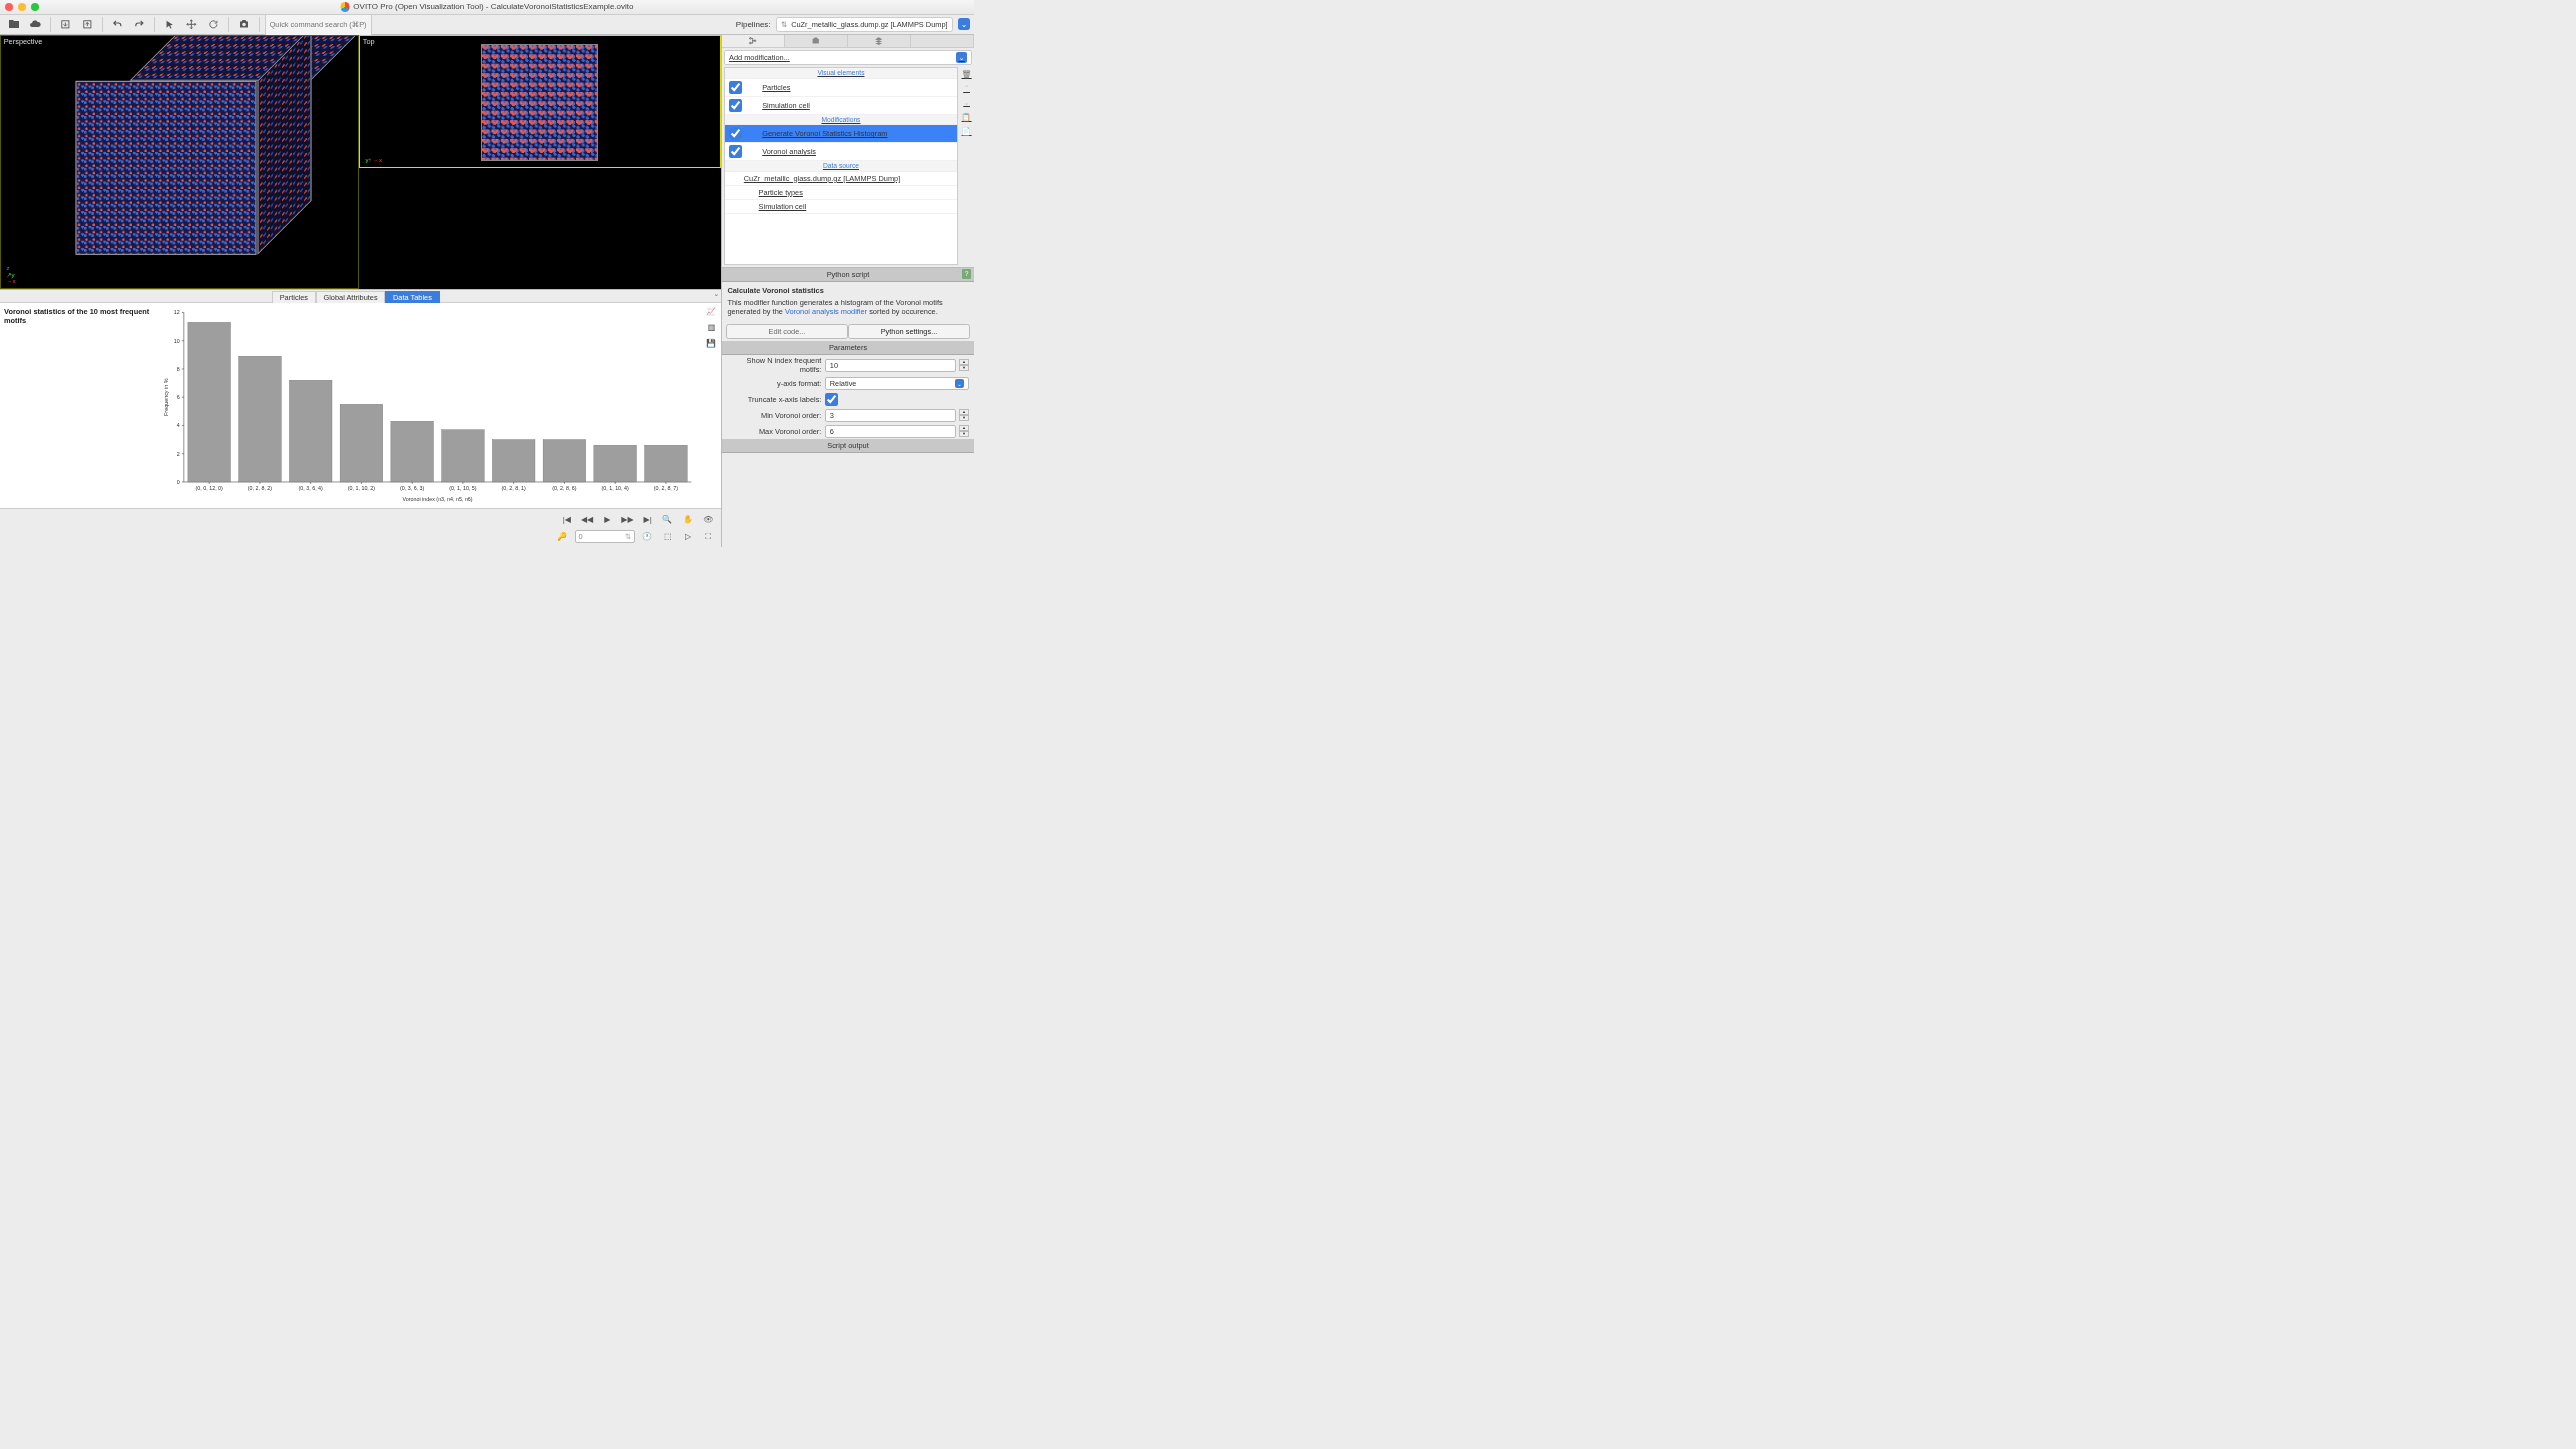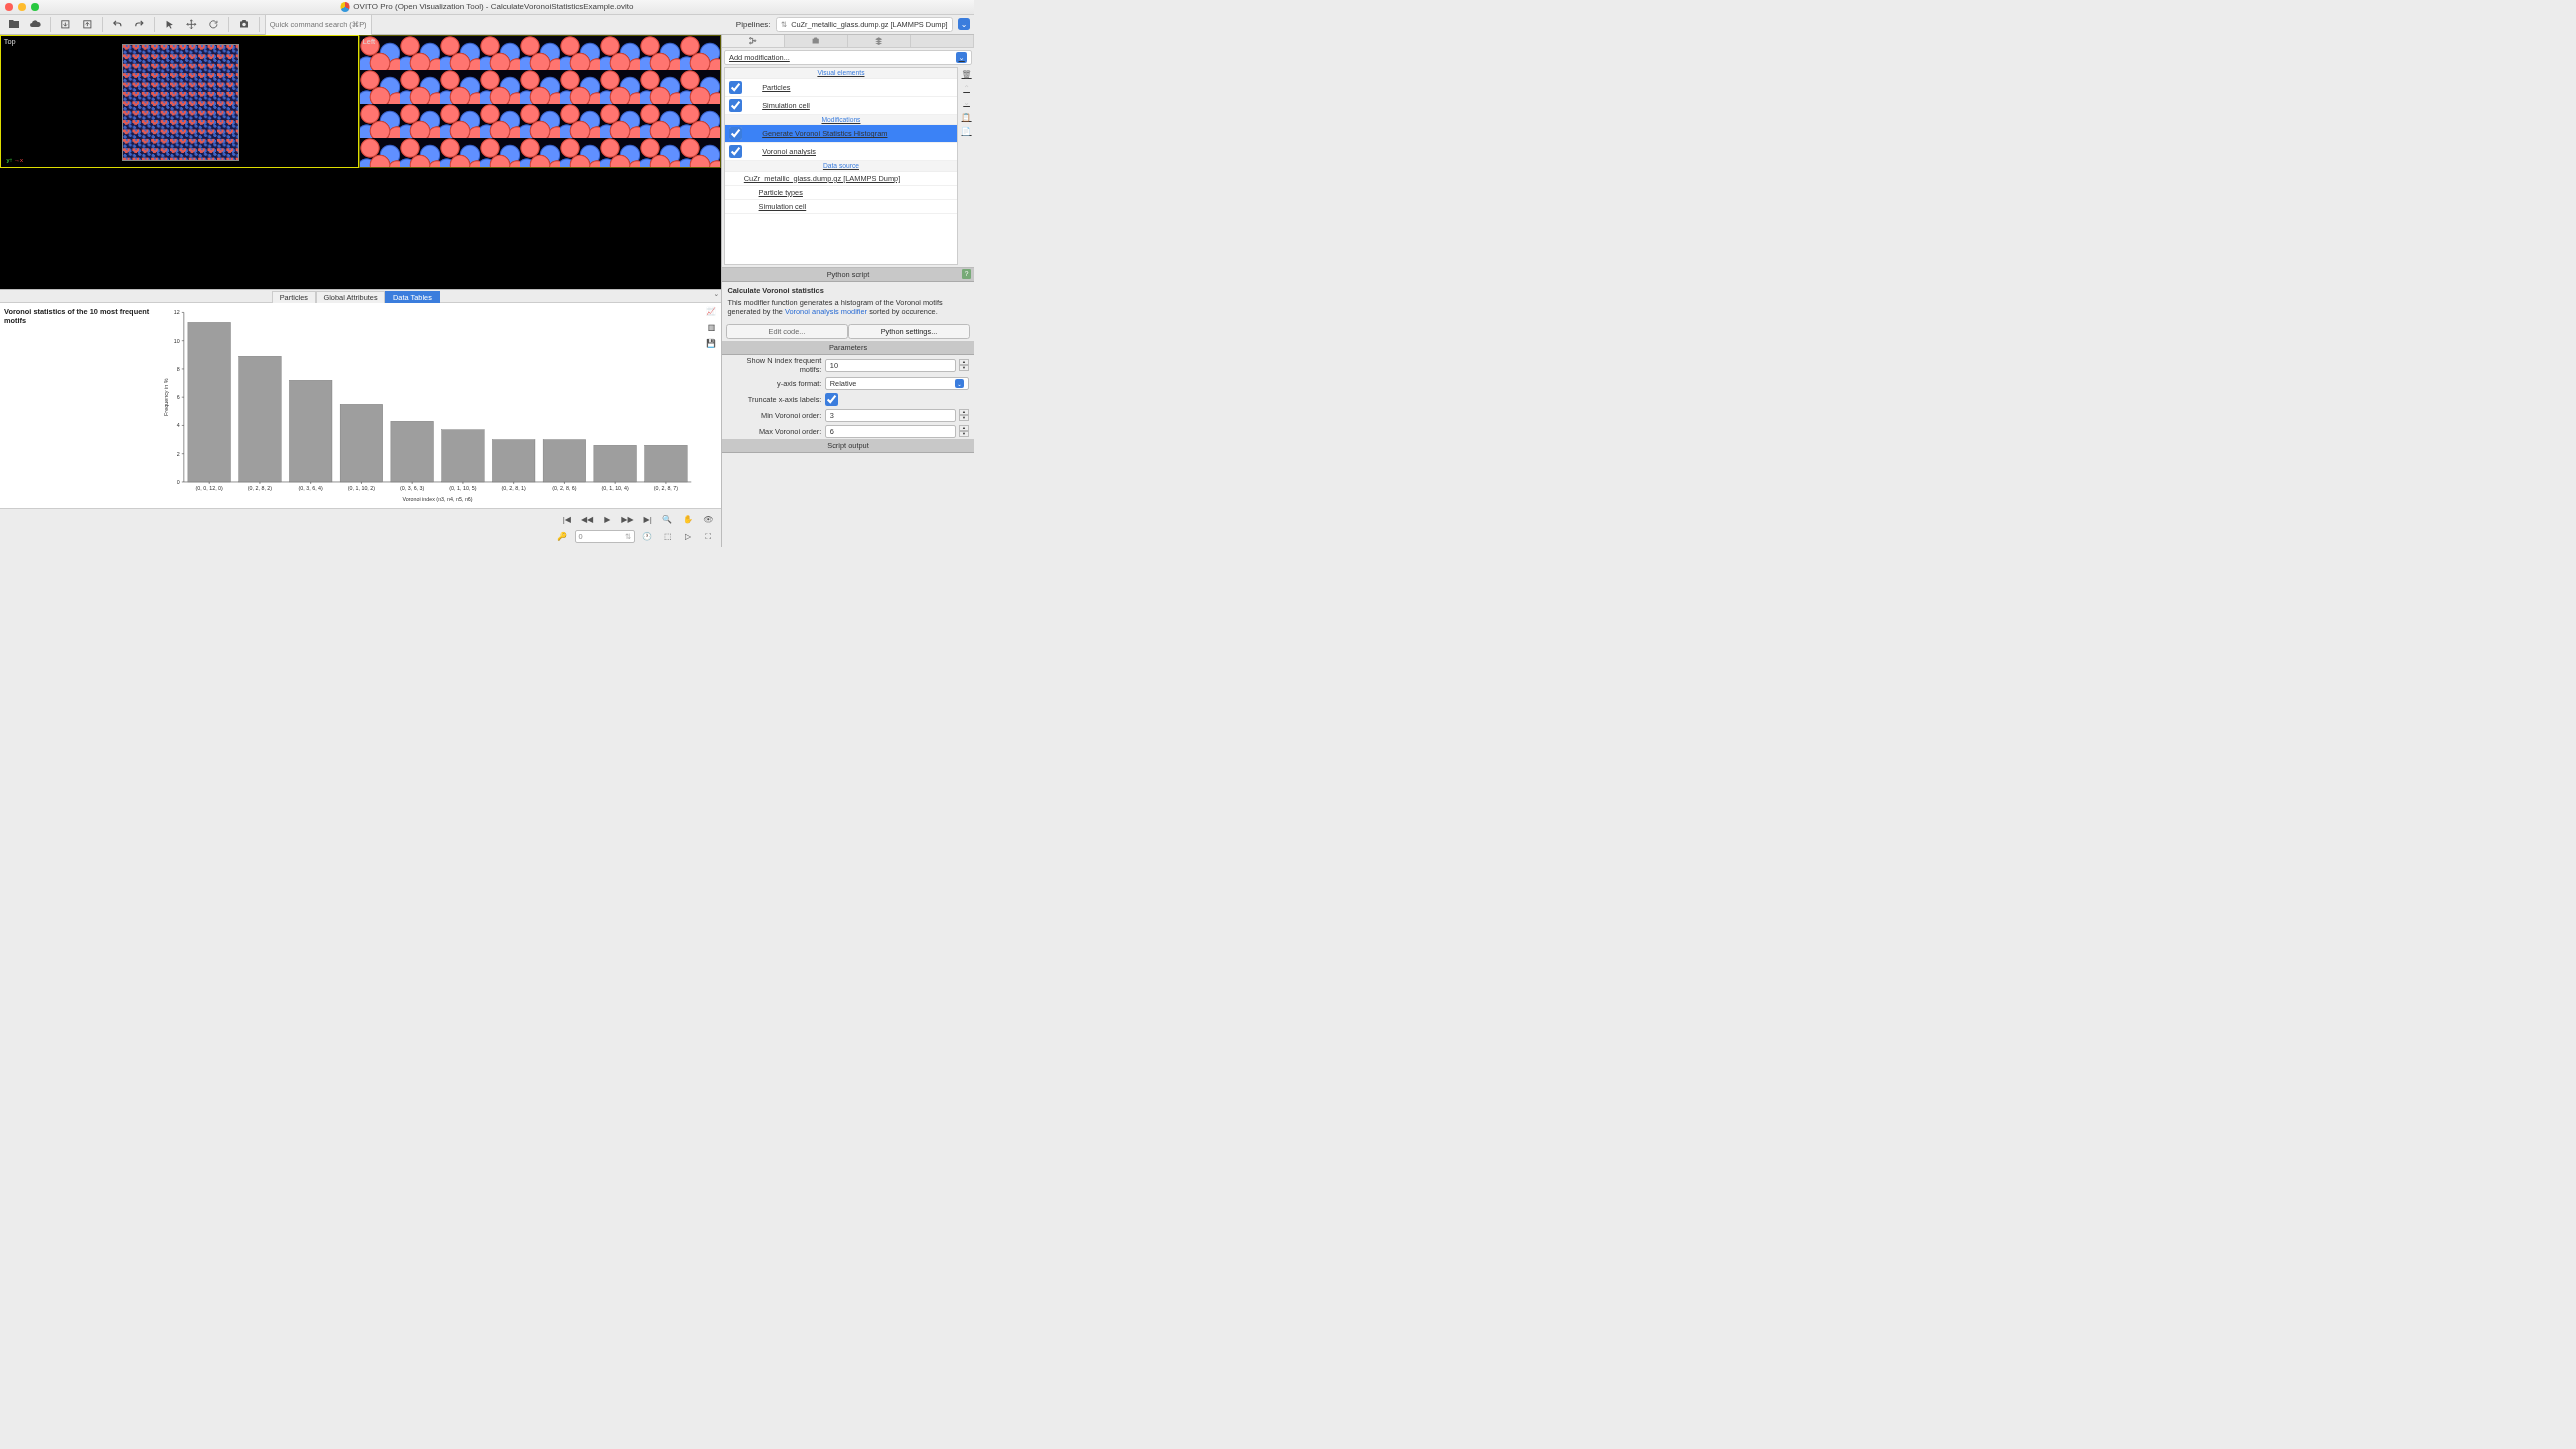"Perspective" div.vp { html: none -> <div> <span>Perspective</span> <div> <div></div> <div></div> <div></div> </div> <div><span>z</span><br><span>↗y</span><br><span>→x</span></div> </div> }
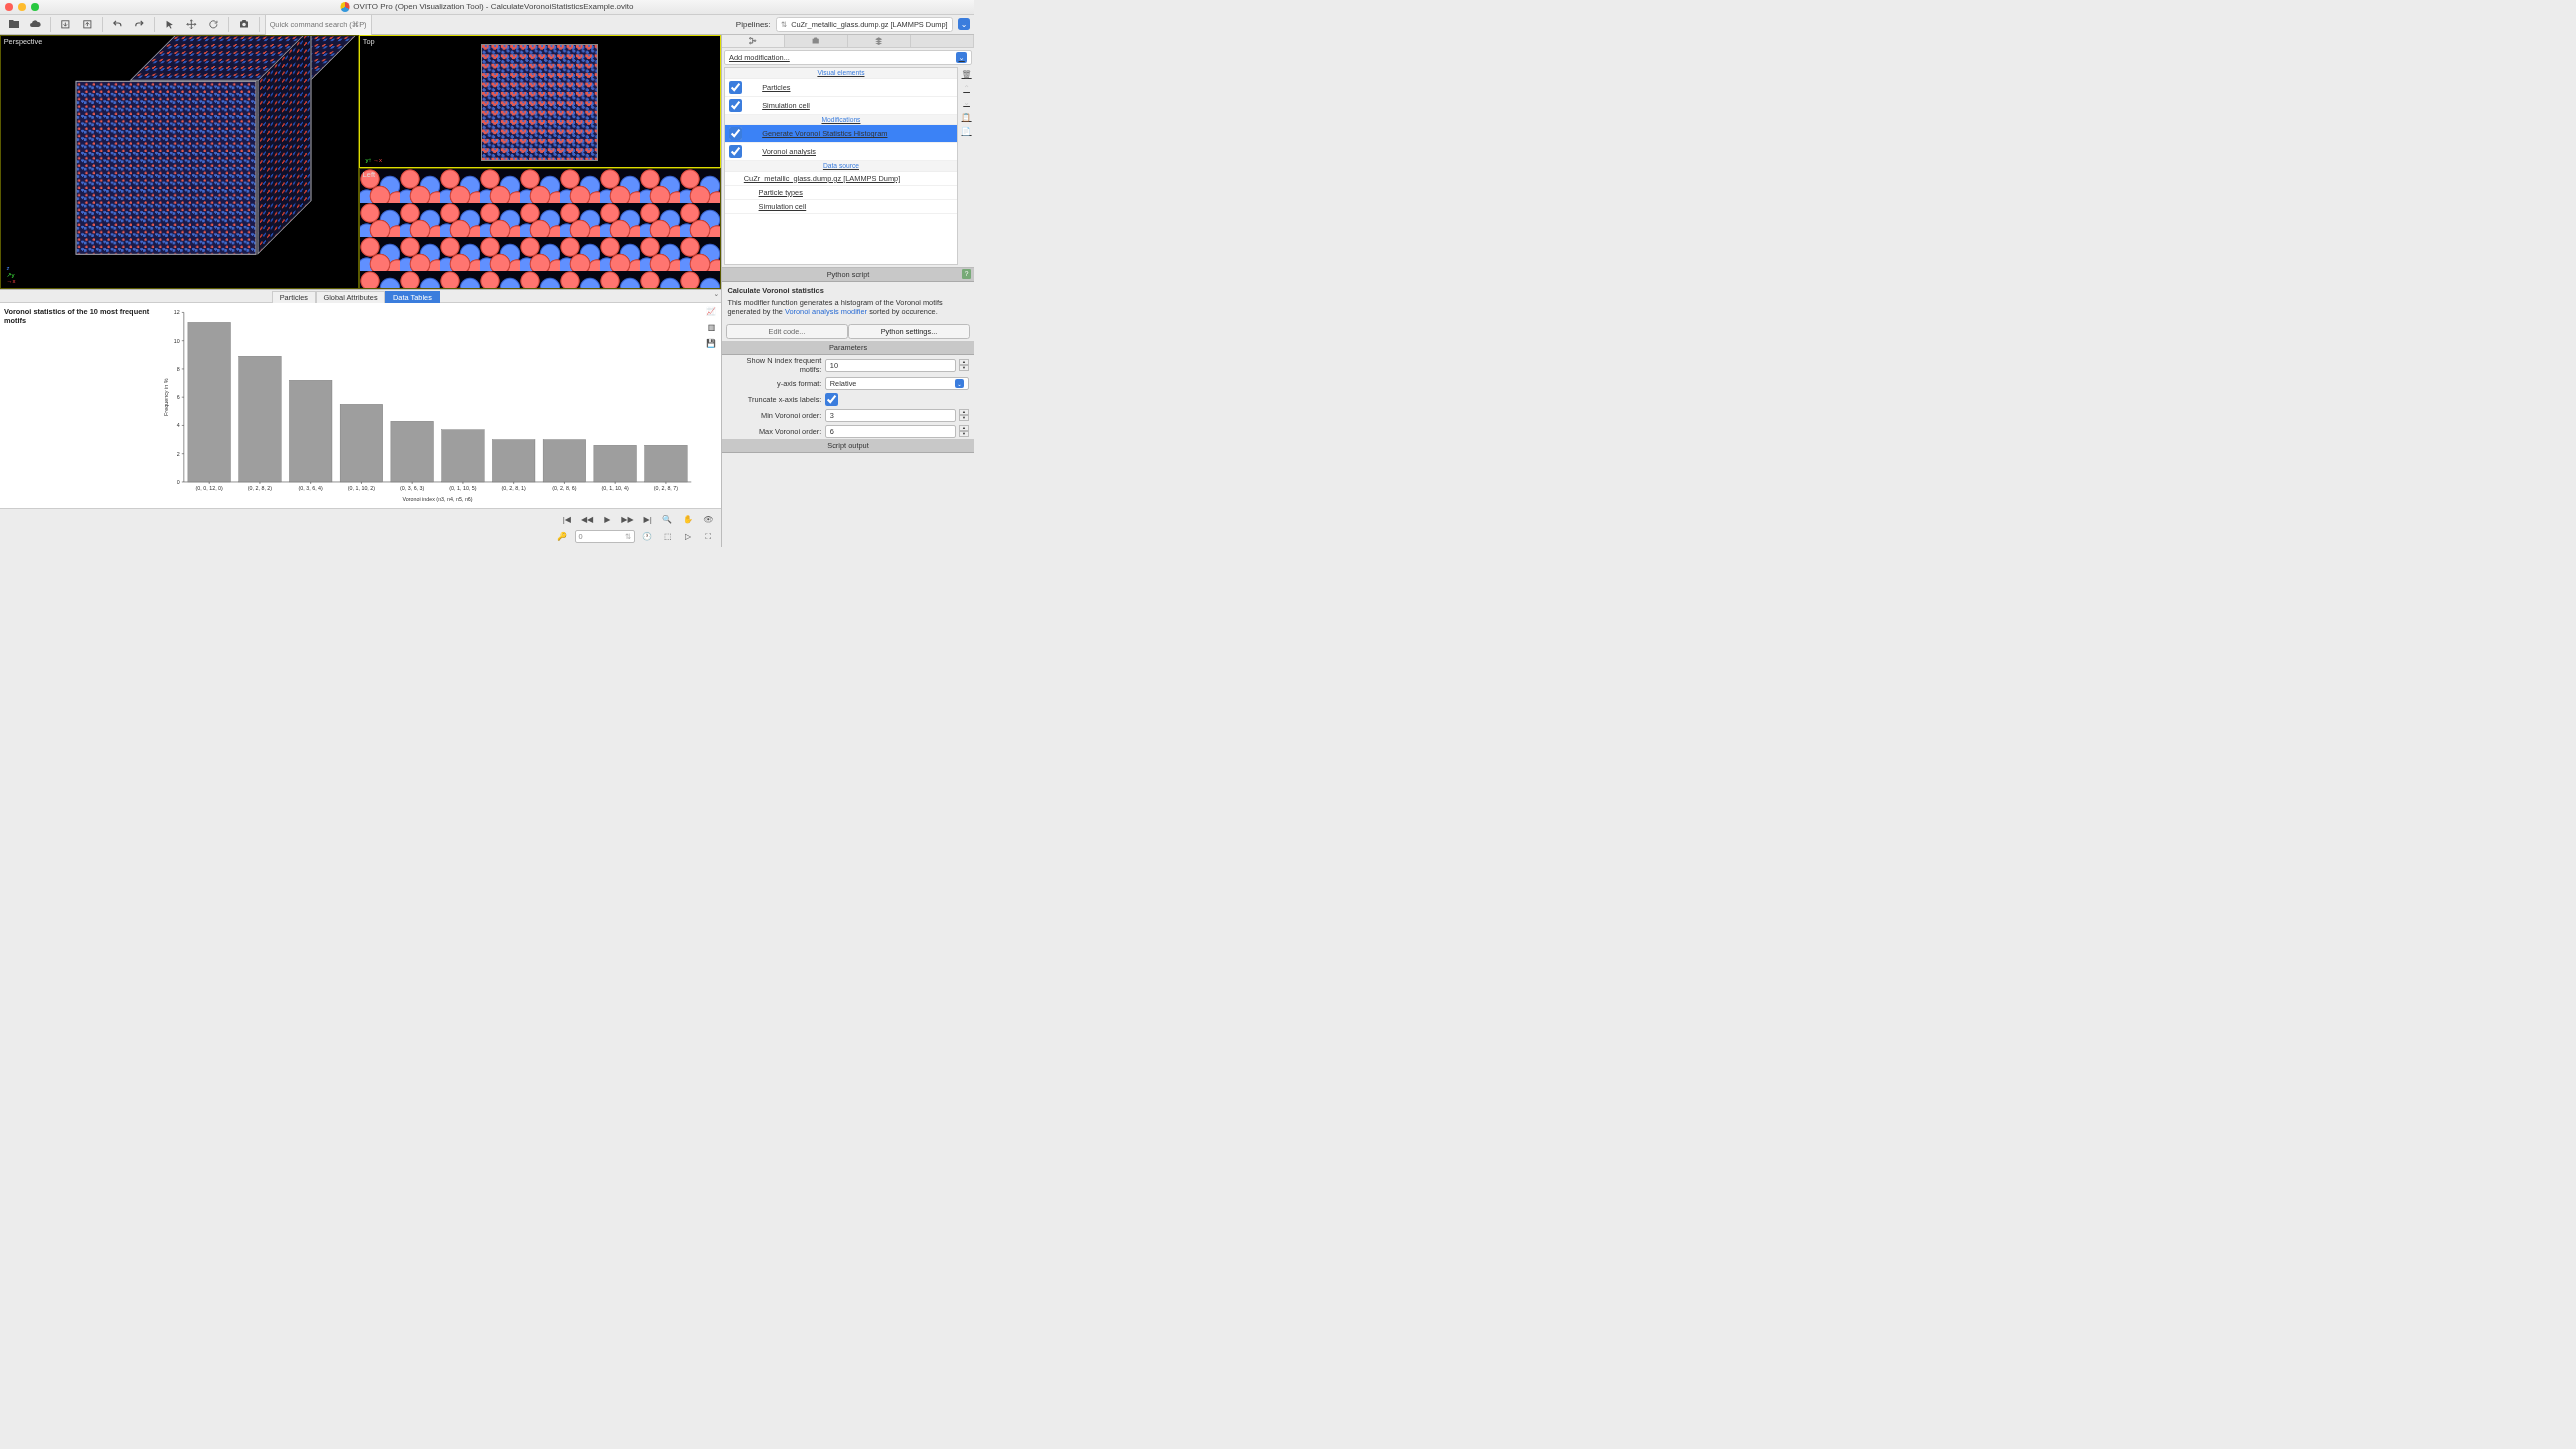"Left" div.vp { html: <div> <span>Left</span> <div></div> </div> -> none }
